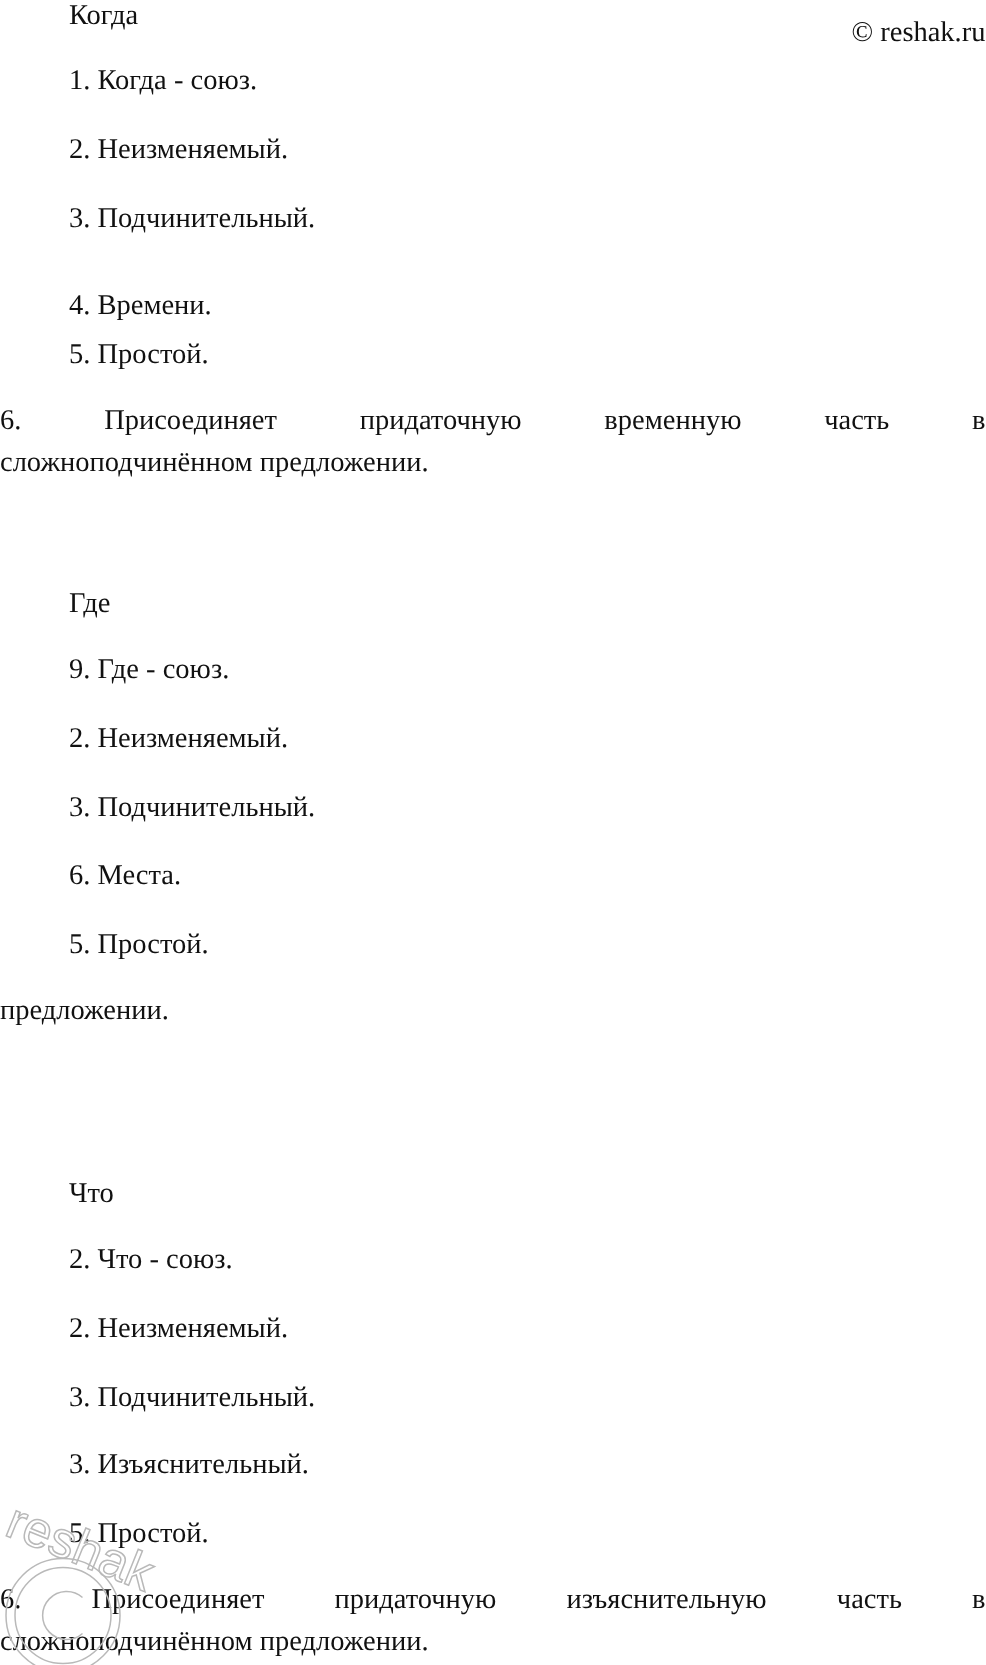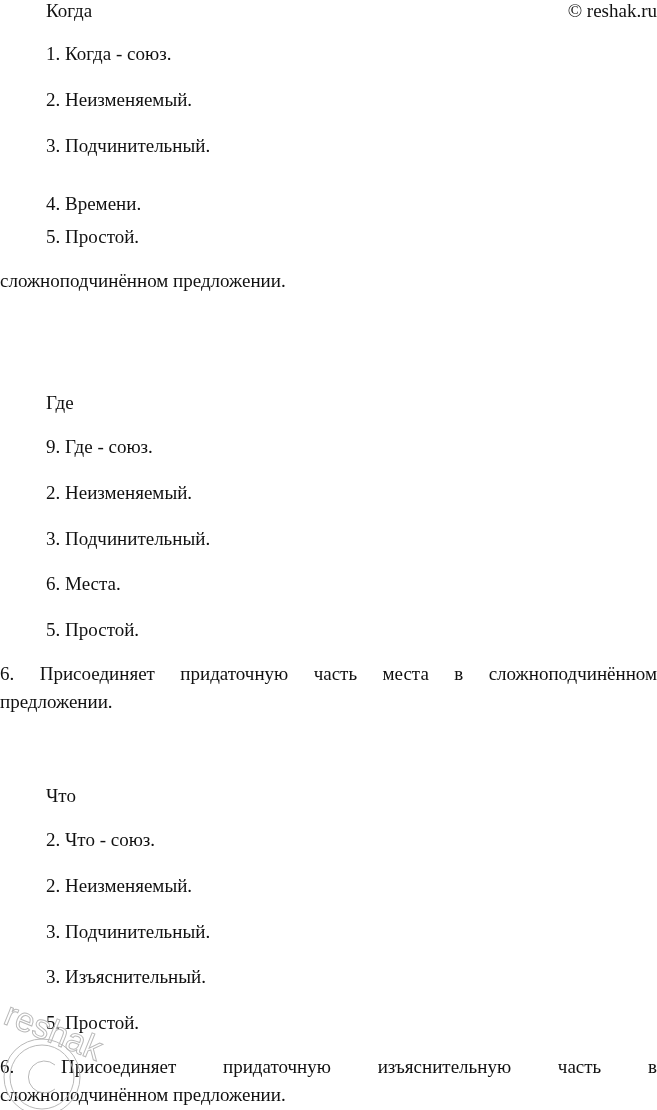"© reshak.ru" .copy { top: 0 -> 11px }
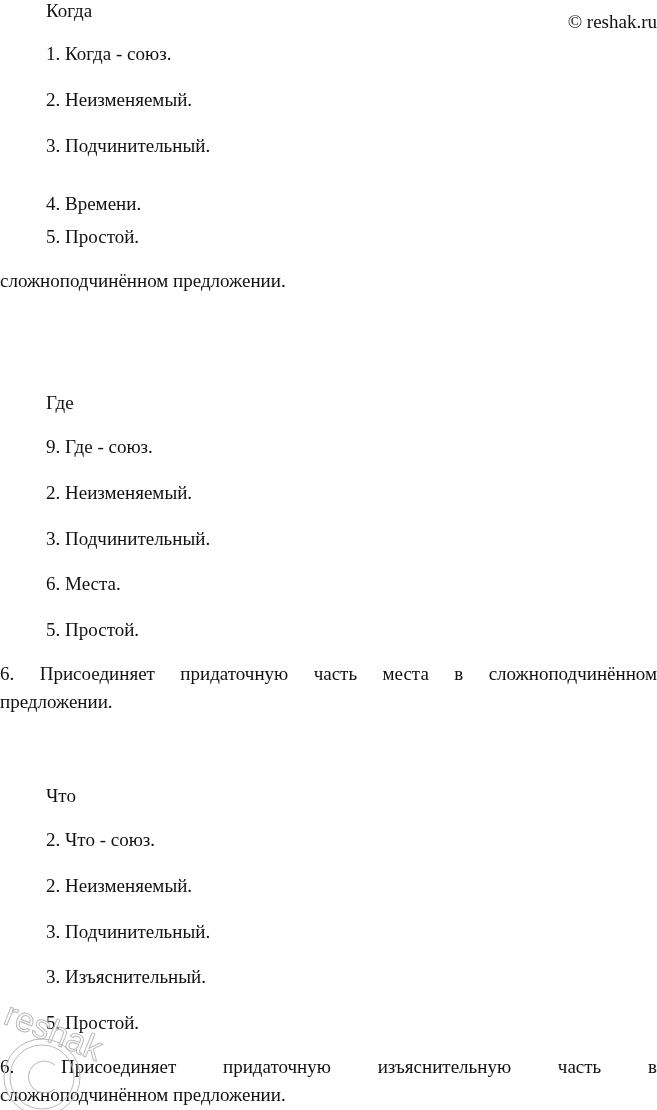"6. Присоединяет придаточную временную" span.first { html: none -> <span>6. Присоединяет придаточную временную часть в</span> }
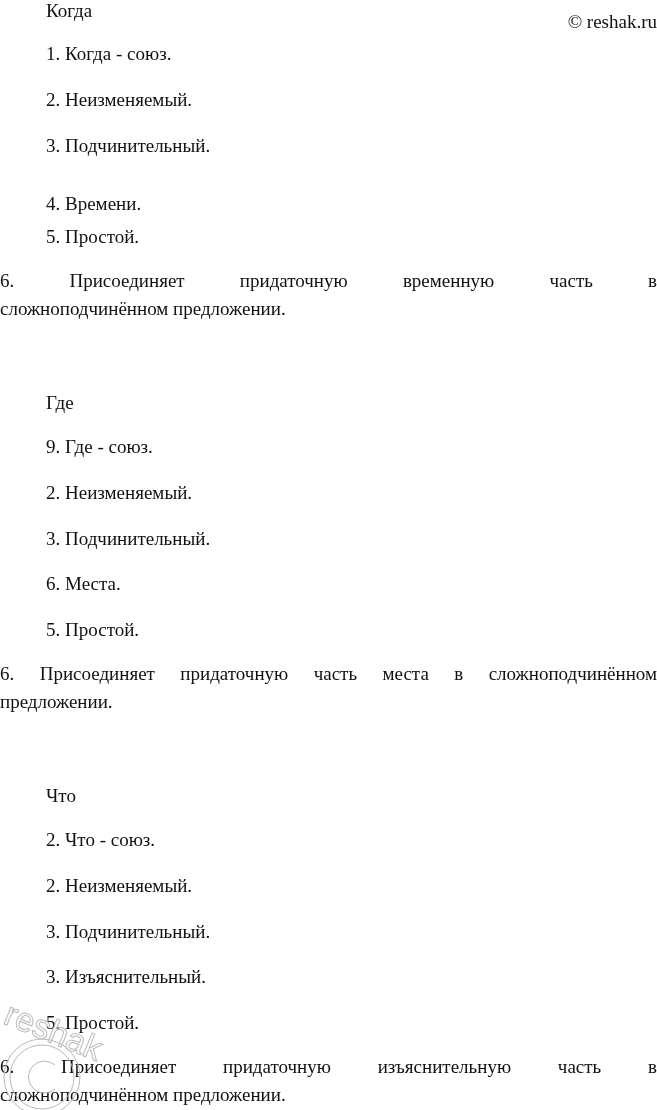"6. Присоединяет придаточную часть места" span.first { html: <span>6. Присоединяет придаточную часть места в сложноподчинённом</span> -> none }
